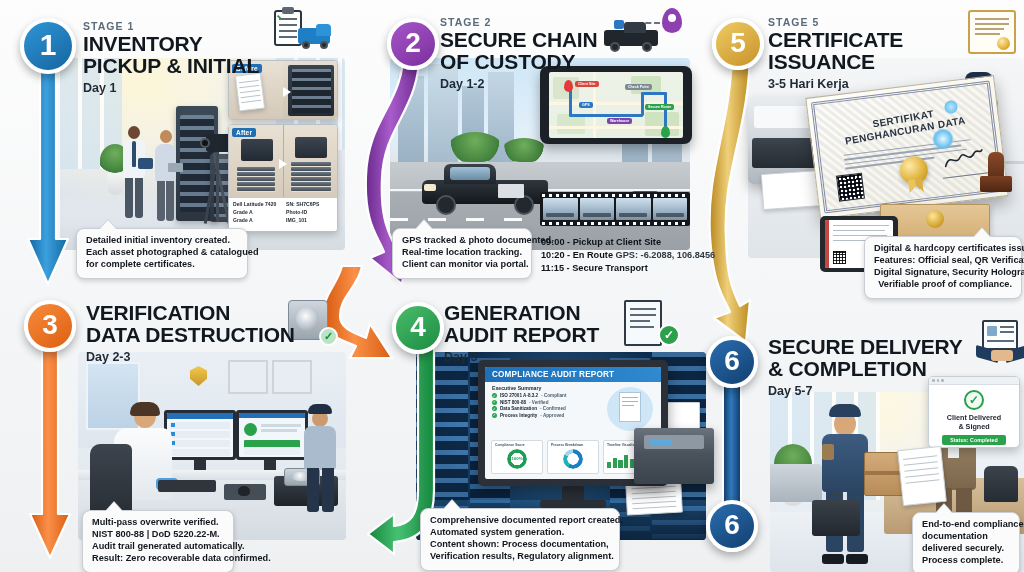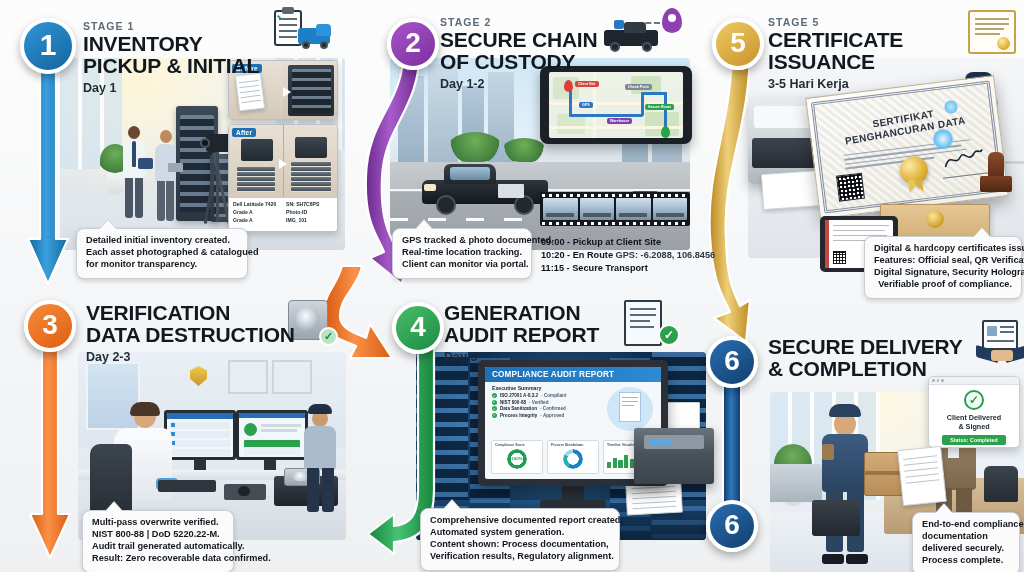"for monitor transparency." span.ln { text: monitor transparency -> complete certificates }
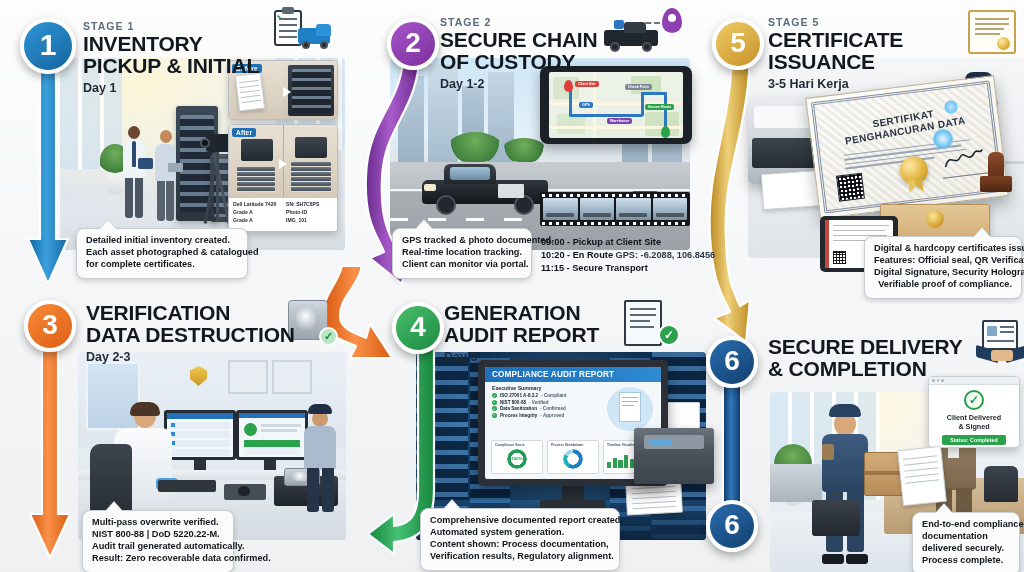"Day 5-7" div.stage-day { html: none -> <div>Day 5-7</div> }
